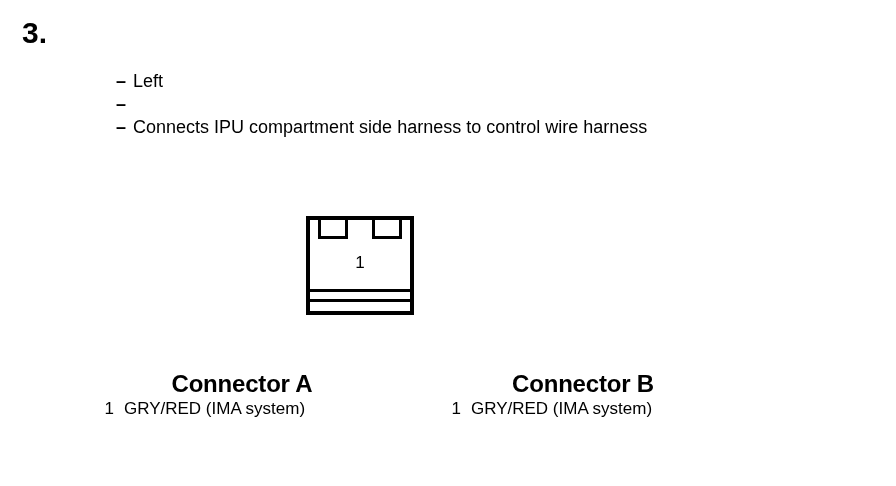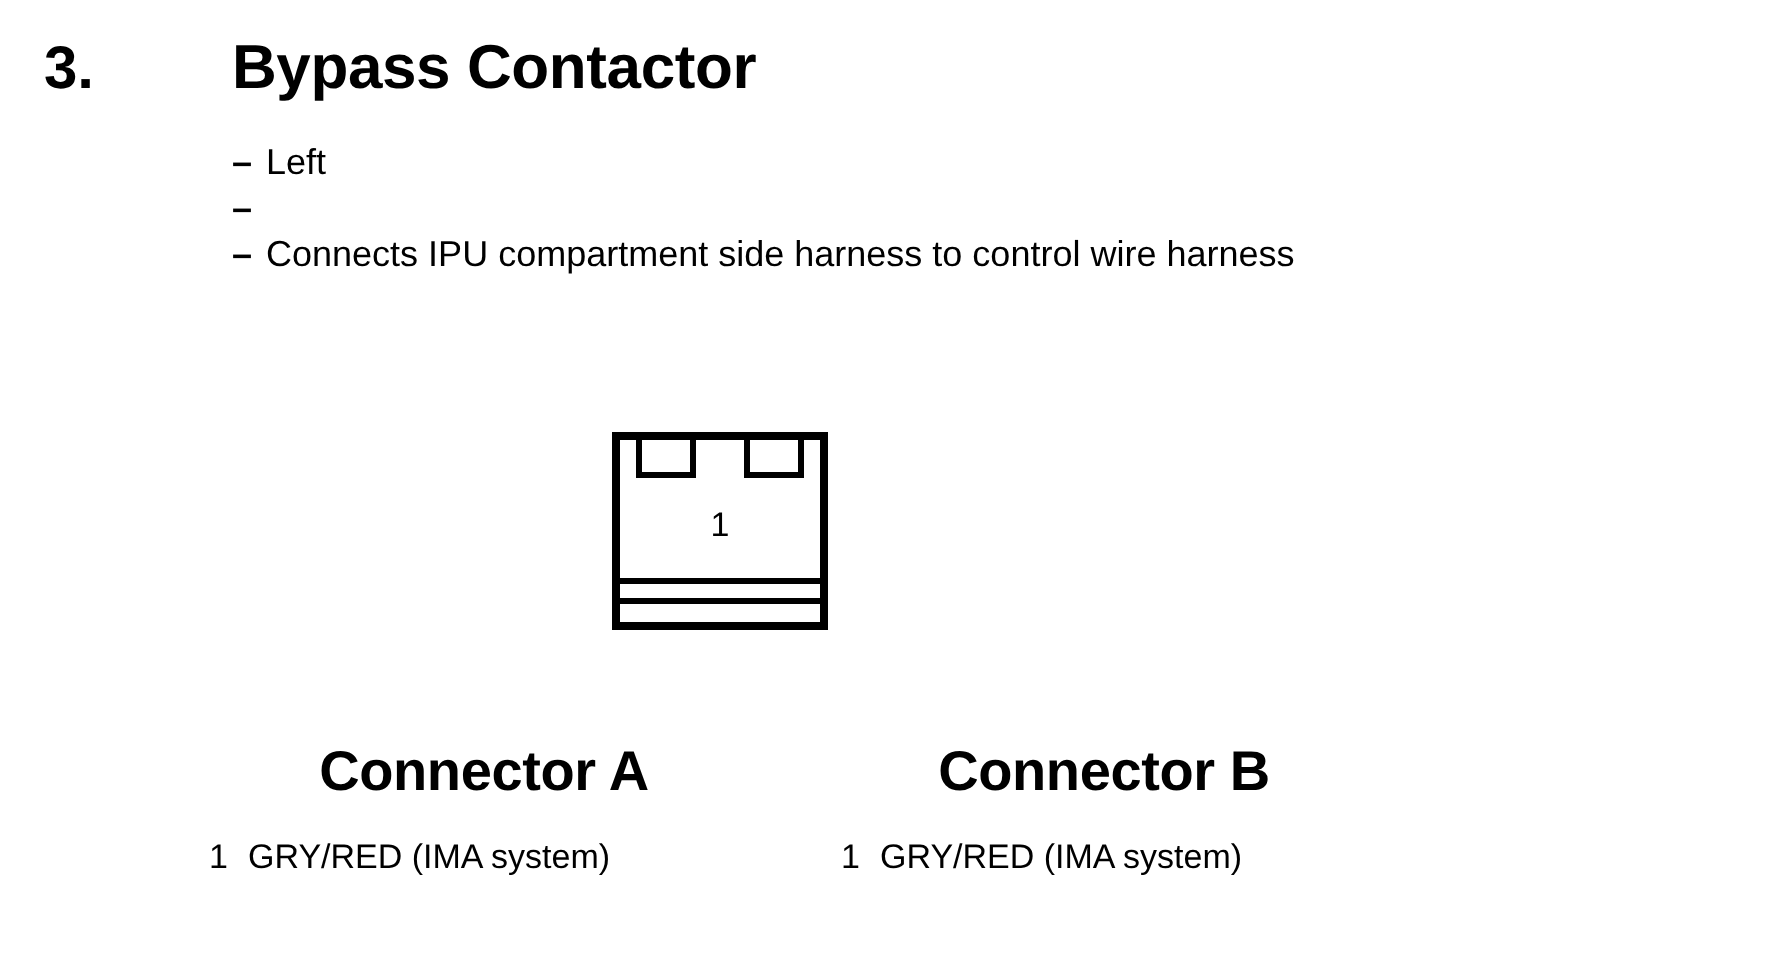"Bypass Contactor" div.item-title { html: <div>Bypass Contactor</div> -> none }
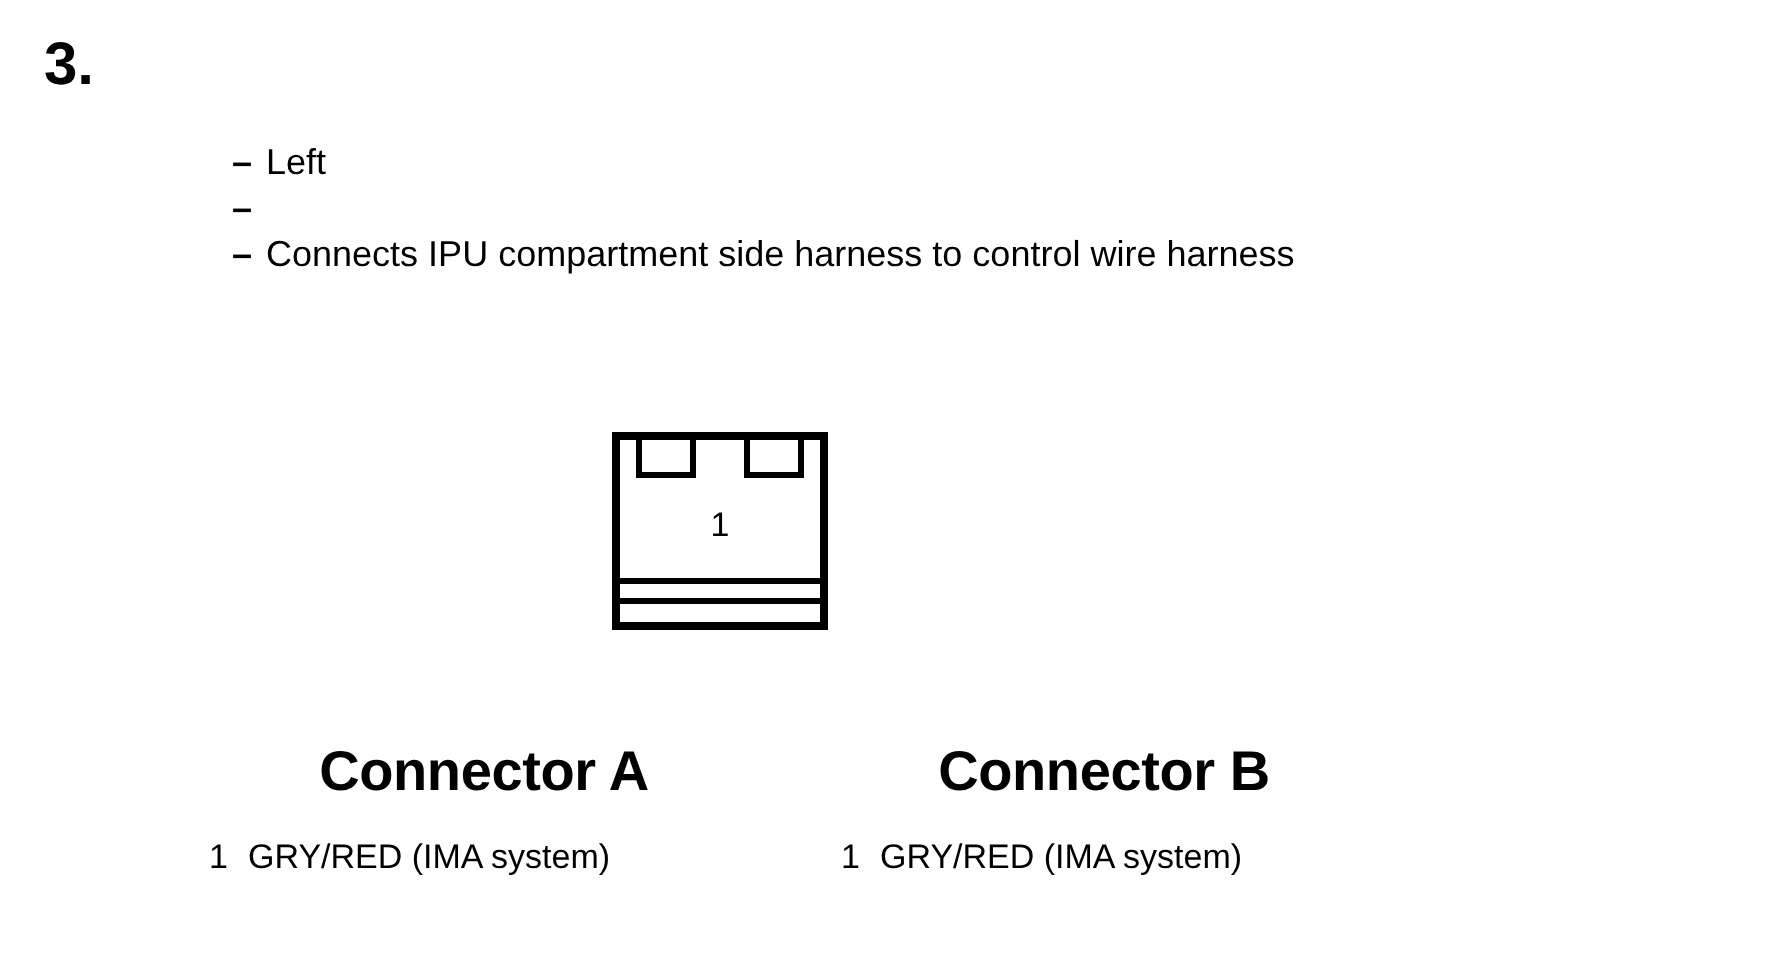"Connector A" .conn-heading { font-size: 28px -> 24px; margin-bottom: 16px -> none }
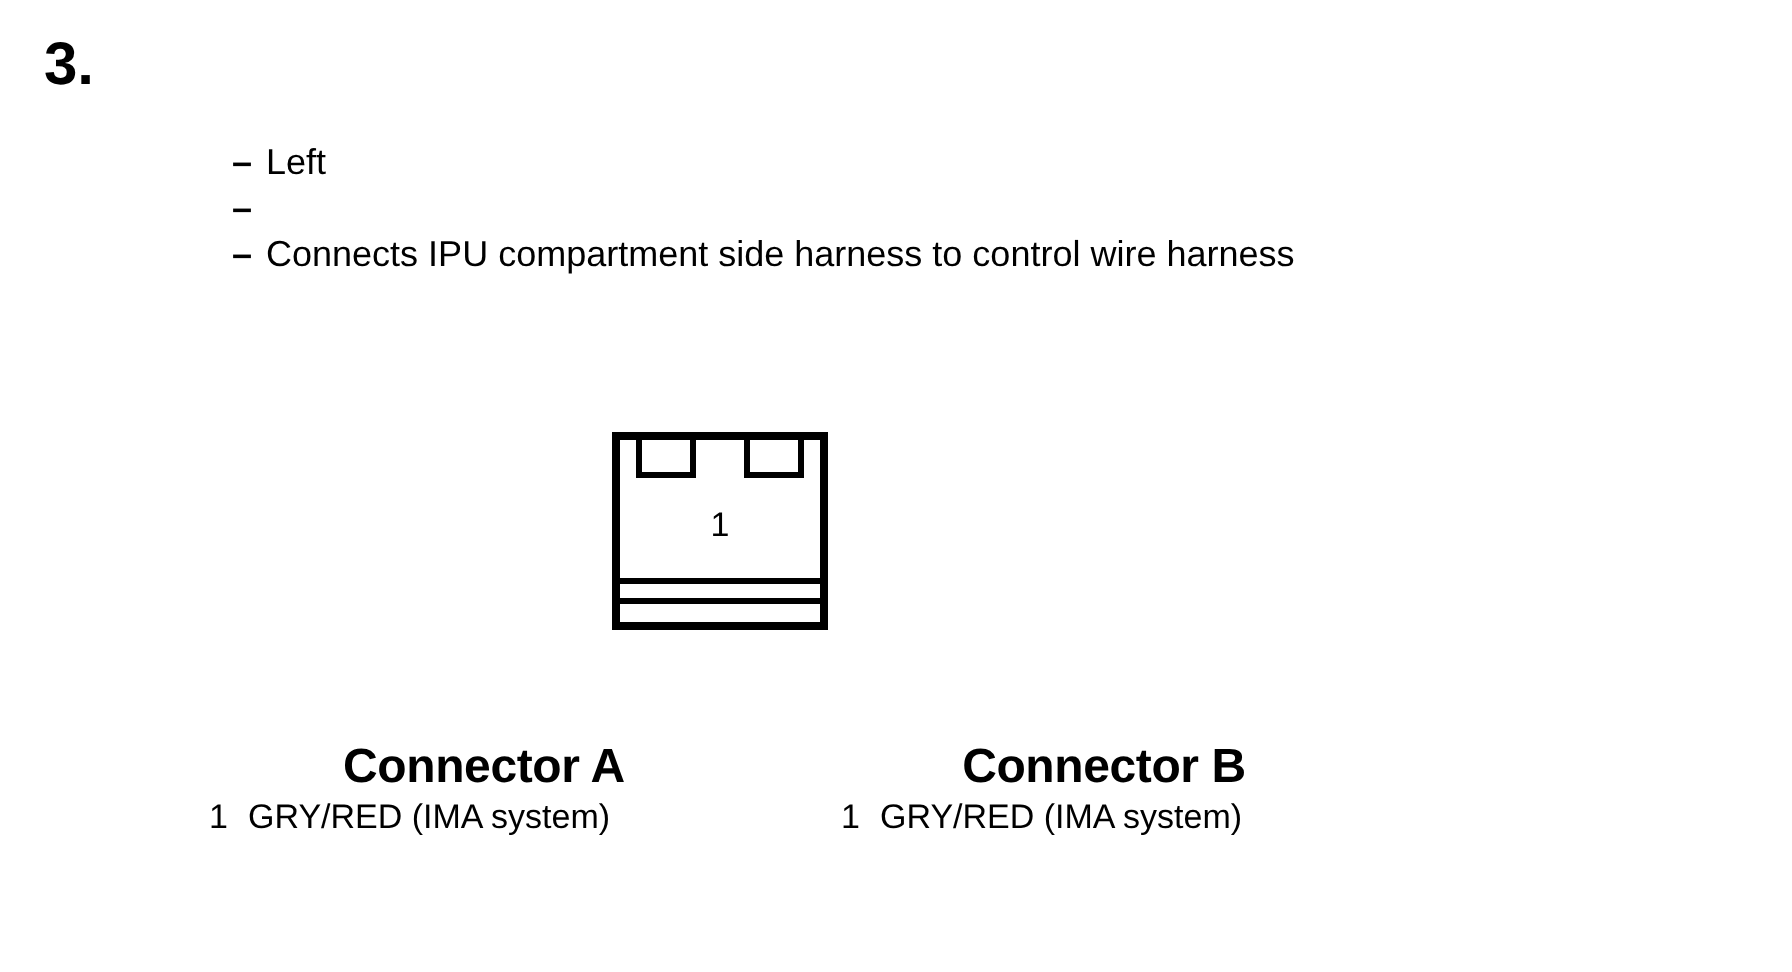"Connector B" .conn-b { left: 402px -> 433px }
